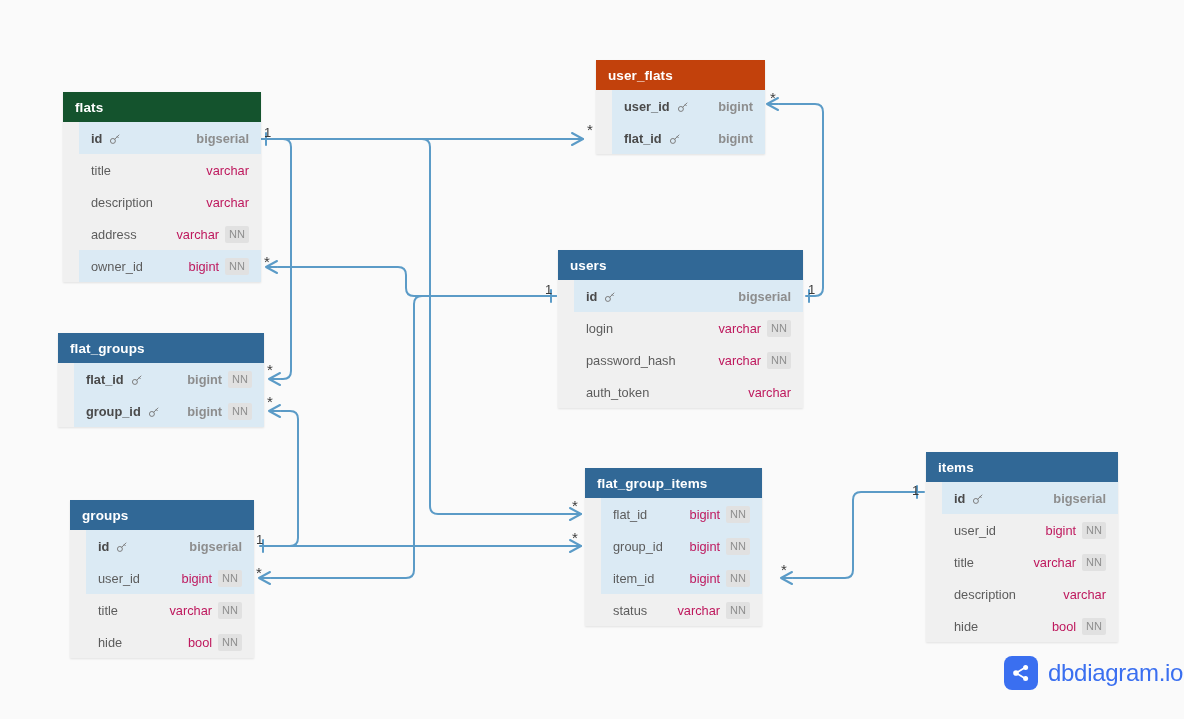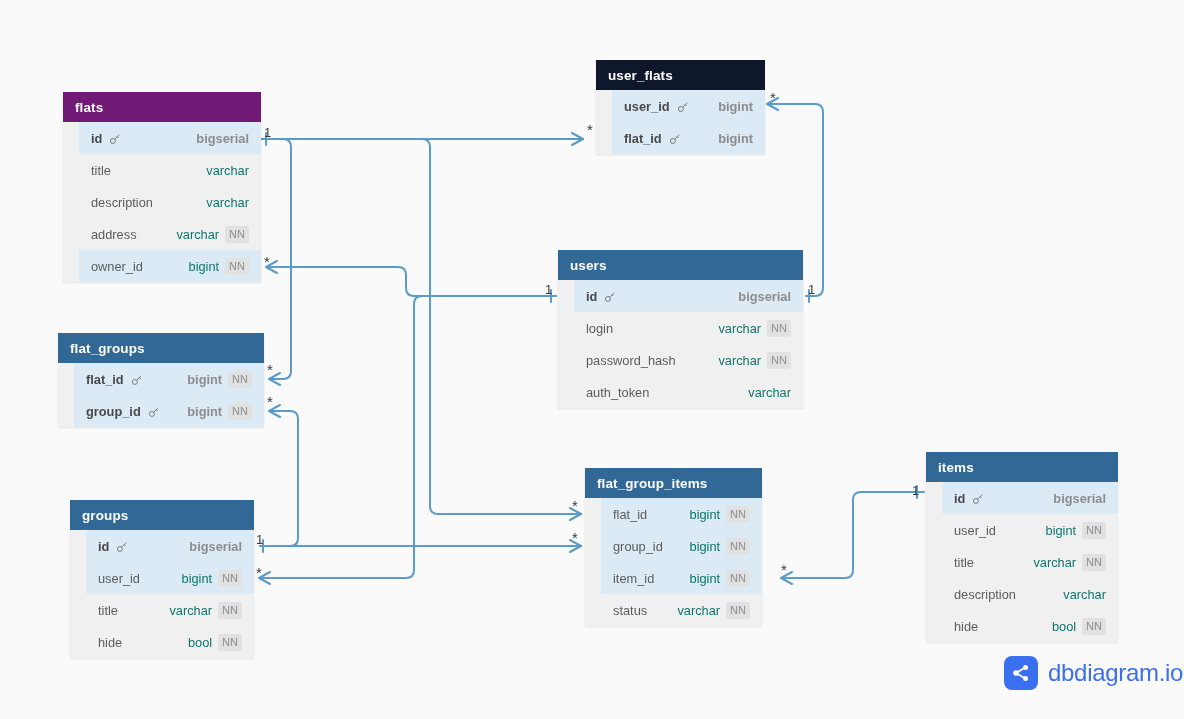"user_flats" div.table-header { background: #0f172a -> #c2410c }
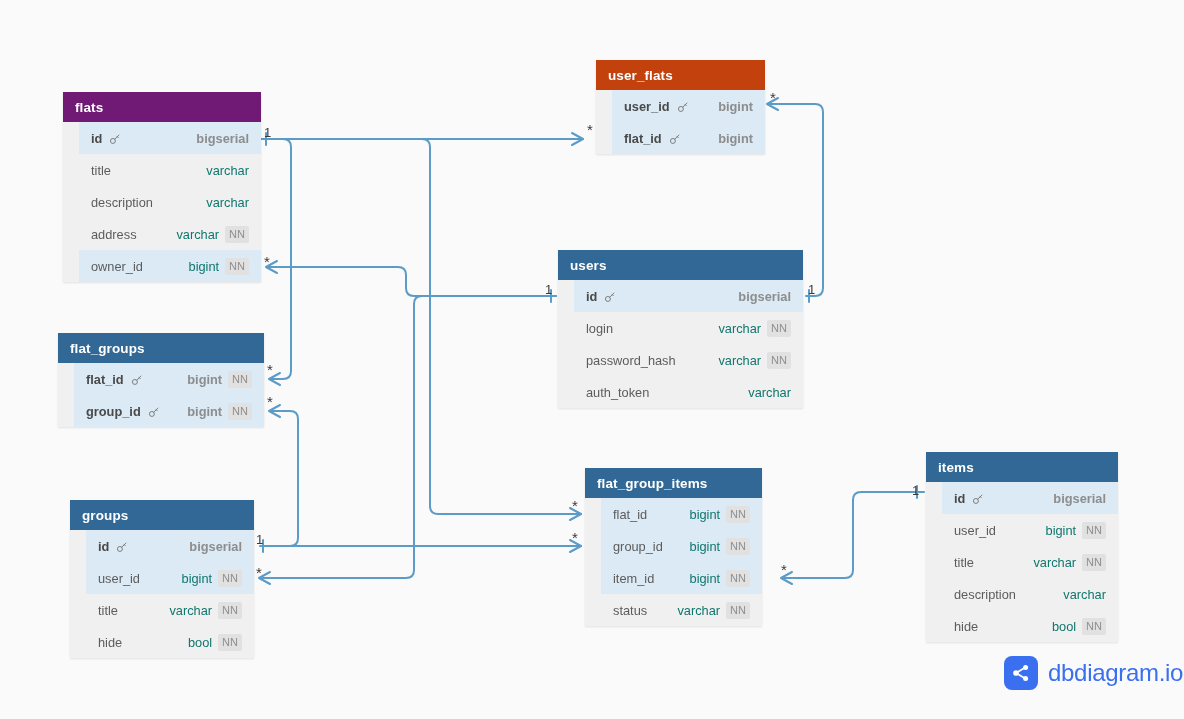"flats" div.table-header { background: #701a75 -> #14532d }
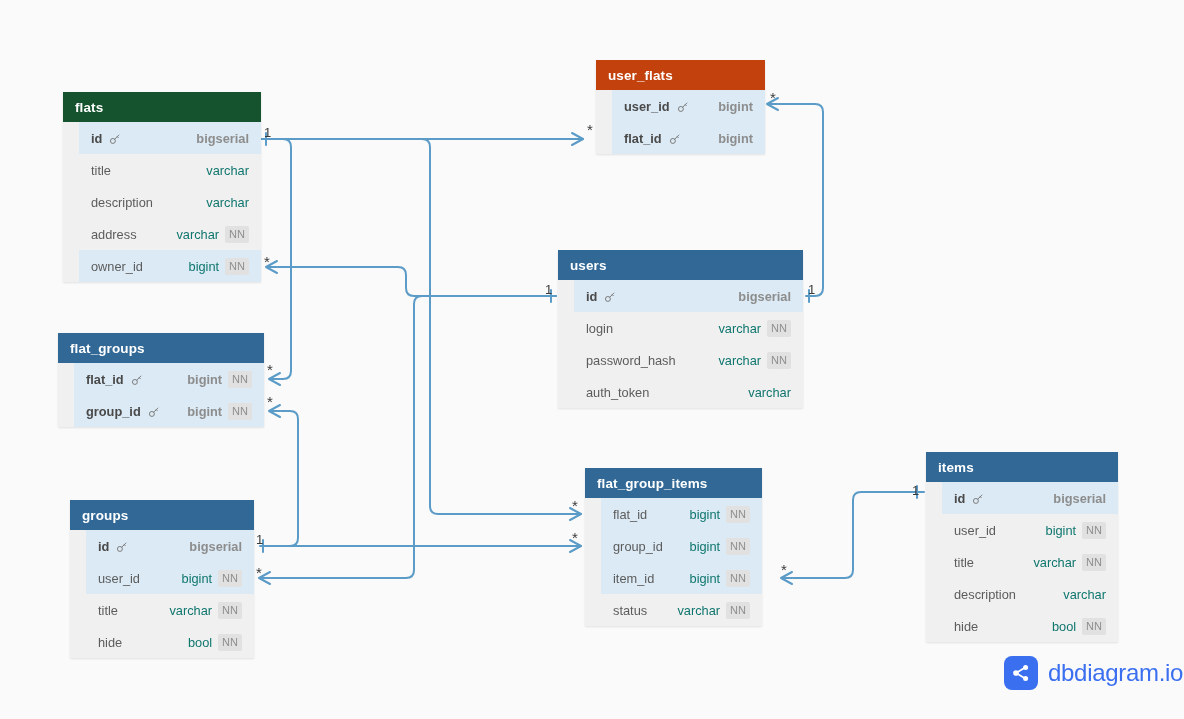"varchar" .row .type { color: #0f766e -> #be185d }
